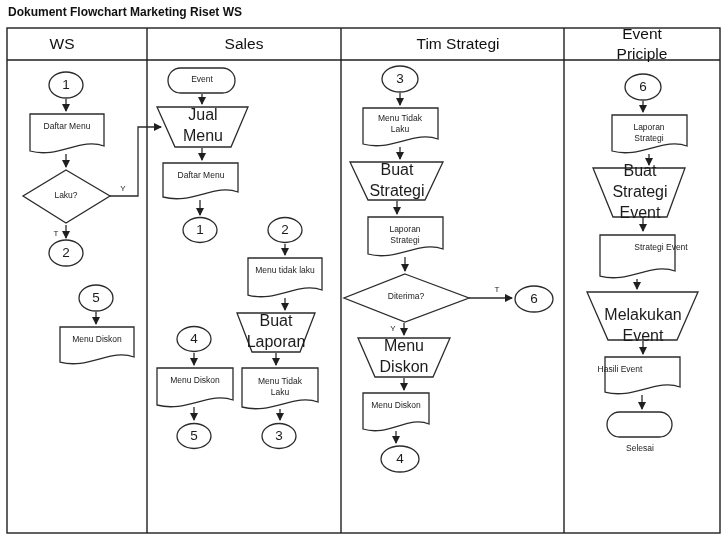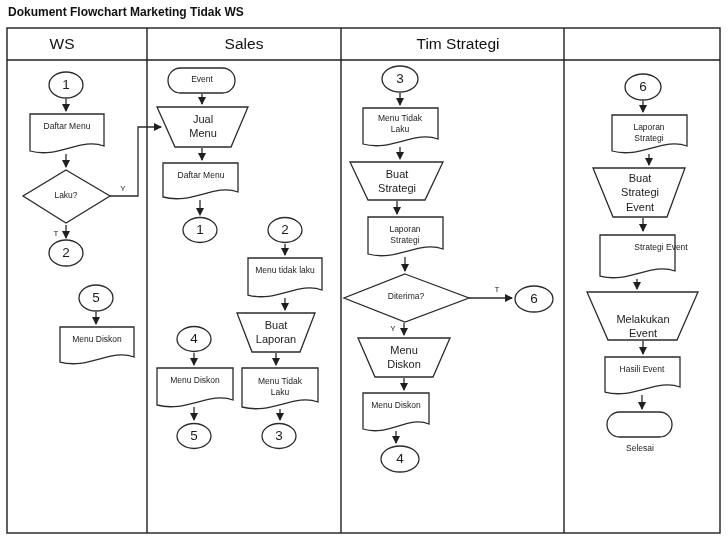"Dokument Flowchart Marketing Tidak WS" div.title { text: Tidak -> Riset }
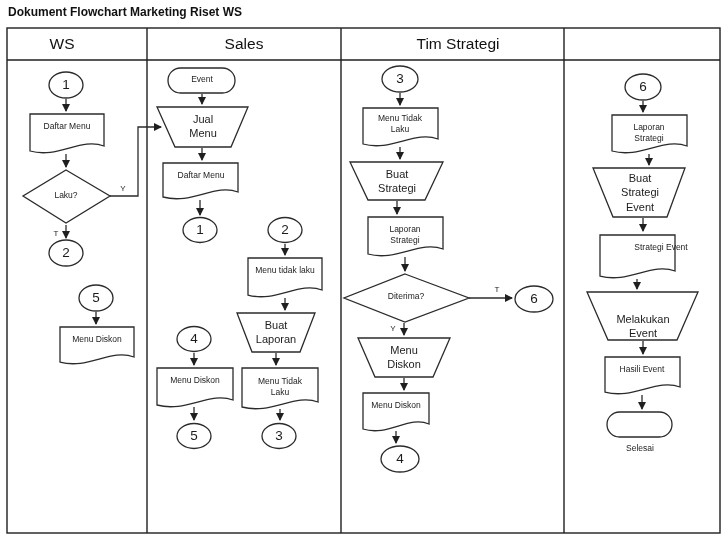"Event Priciple" div.lbl { html: none -> <div>Event Priciple</div> }
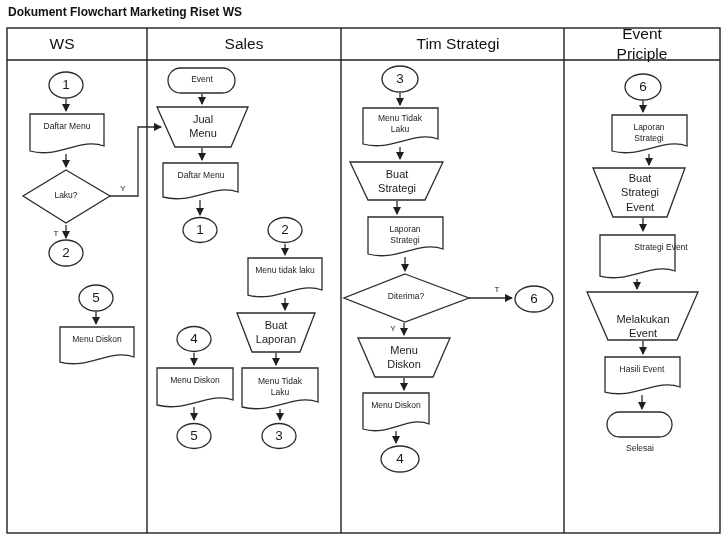"Jual" .md { font-size: 11px -> 16px }
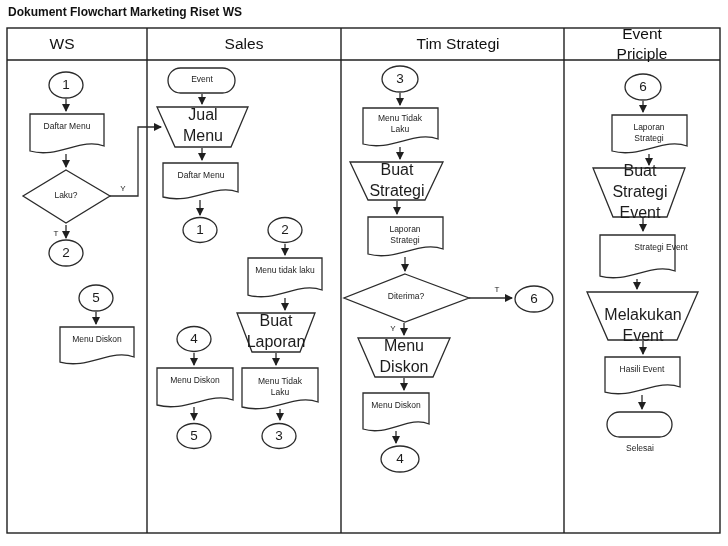"Hasili Event" div.lbl { left: 642px -> 620px }
